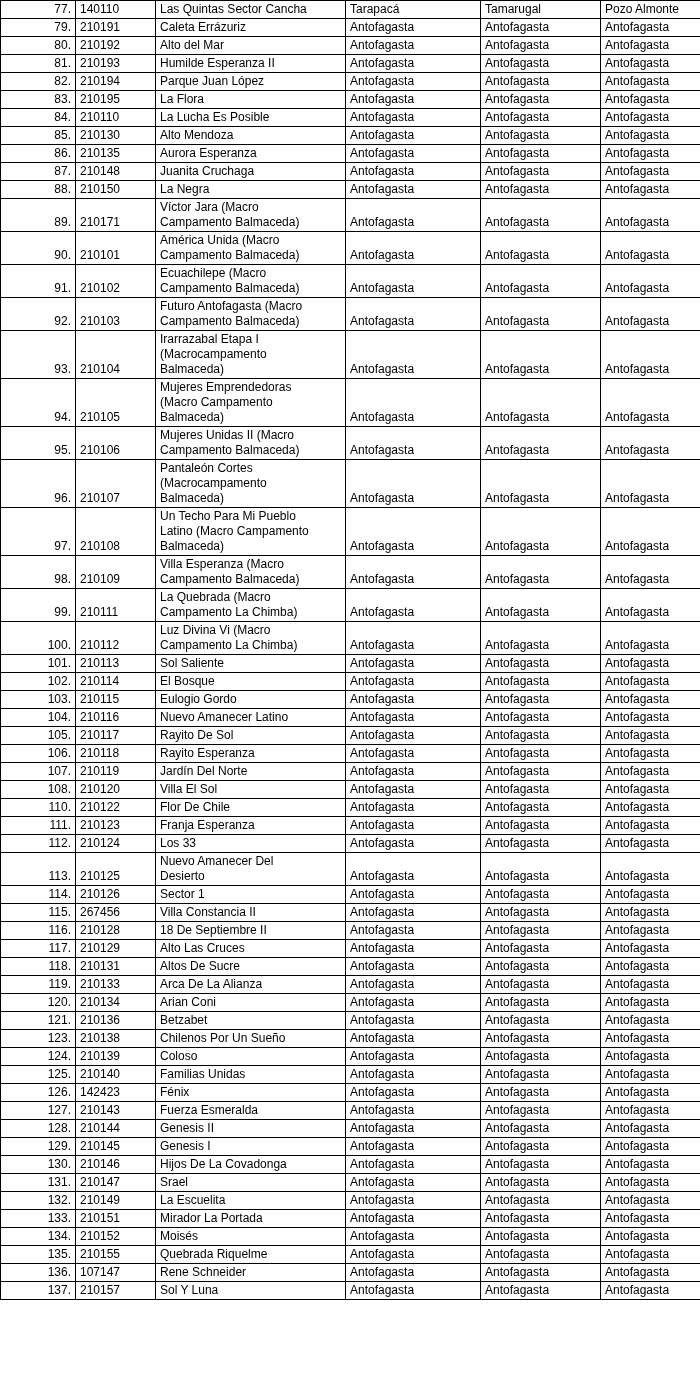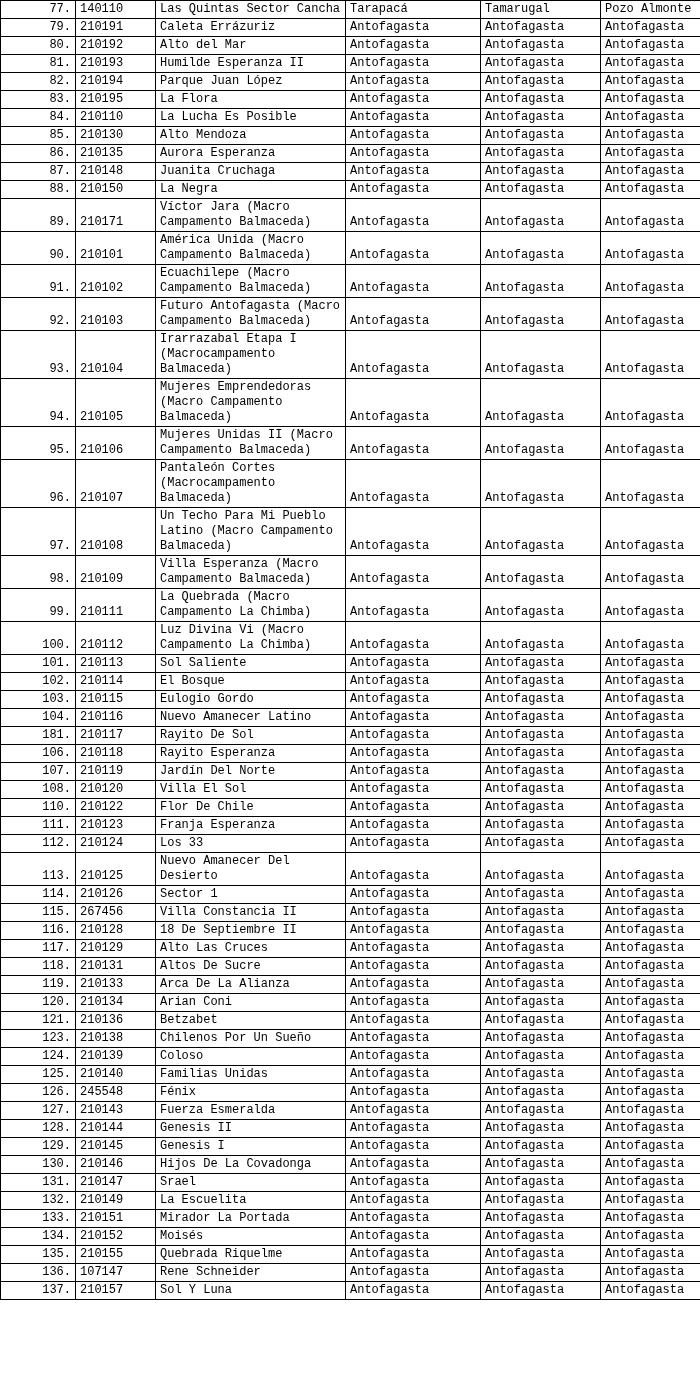"77." table.camp-table { font-family: Liberation Mono, monospace -> none }
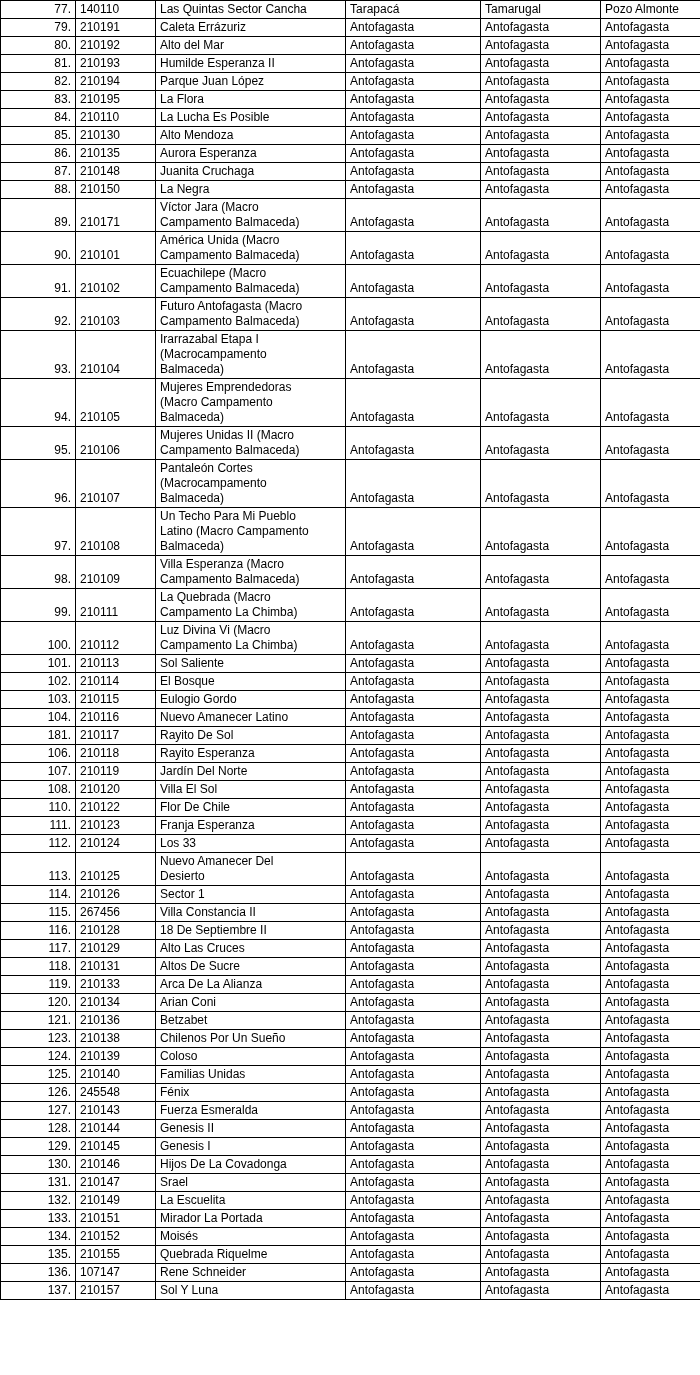"181." td.col-index { text: 181 -> 105 }
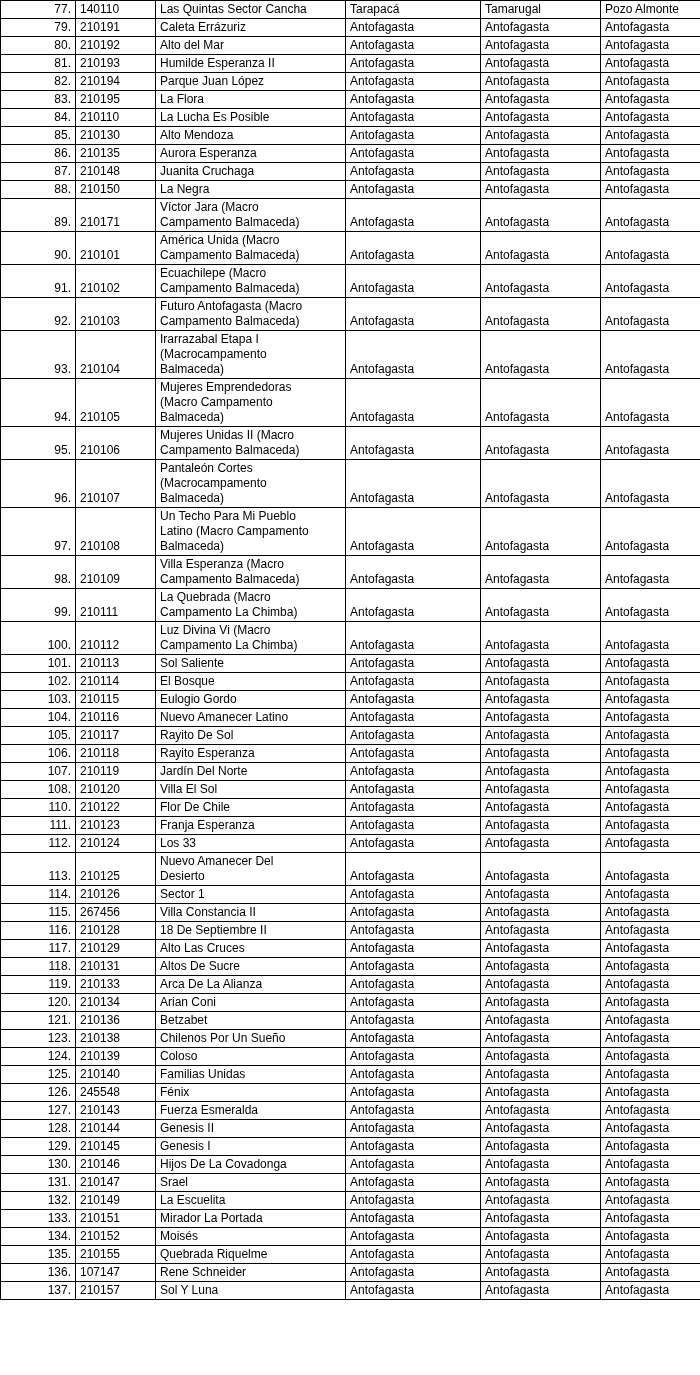"245548" td.col-code { text: 245548 -> 142423 }
